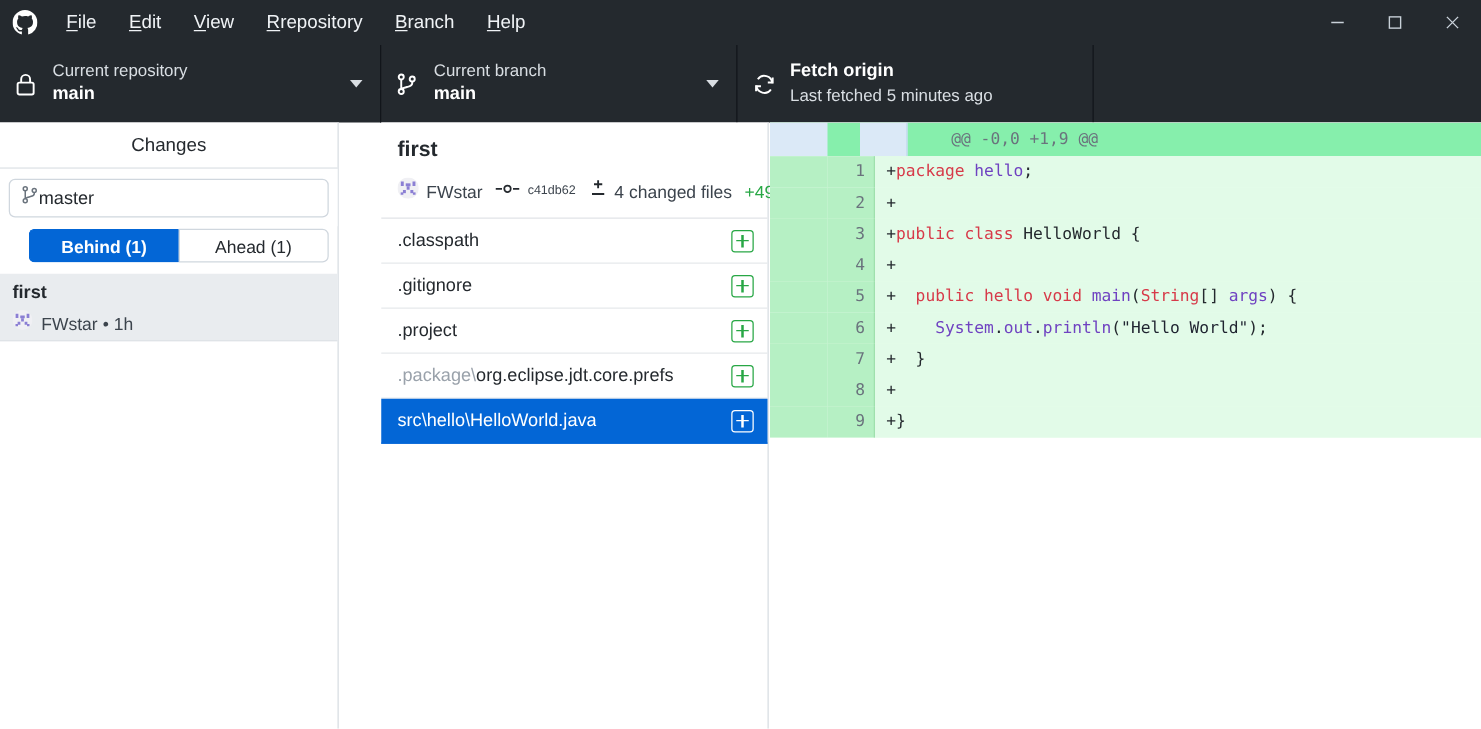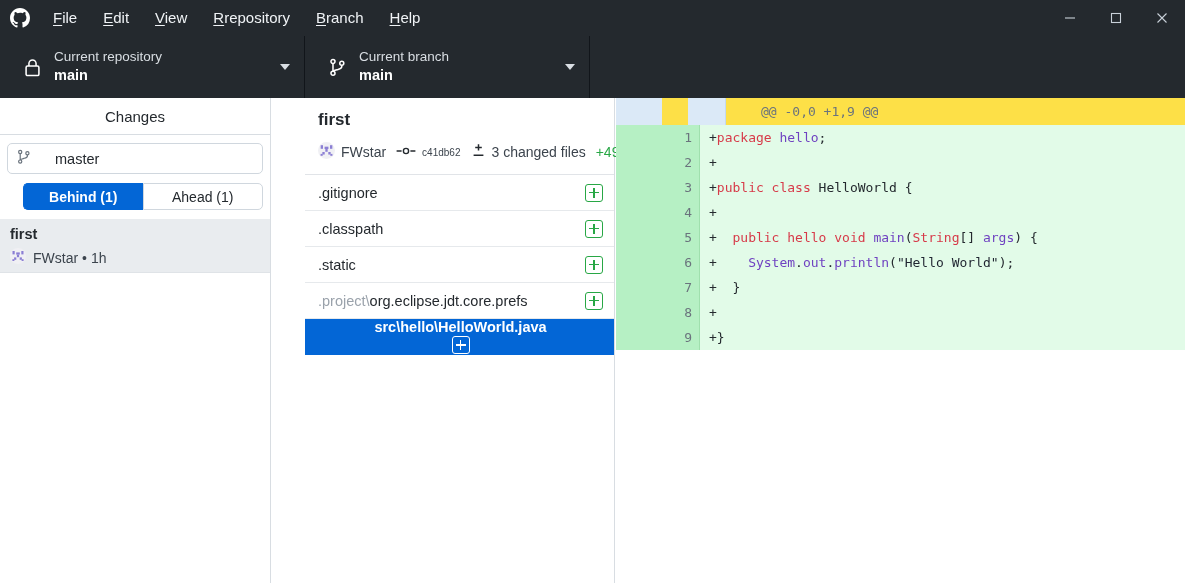"Current repository" .tb-cell { padding: 0 24px -> 0 12px }
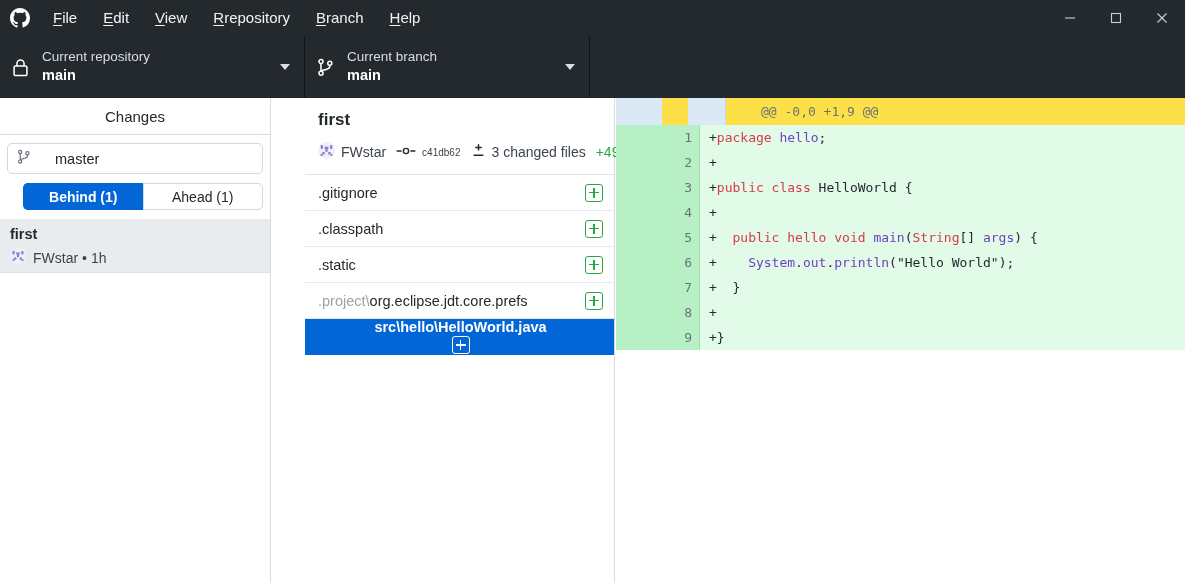"Fetch origin" div.tb-cell { html: none -> <div> <div> <svg> <path></path> <path></path> <path></path> </svg> </div> <div> <span>Fetch origin</span> <span>Last fetched 5 minutes ago</span> </div> </div> }
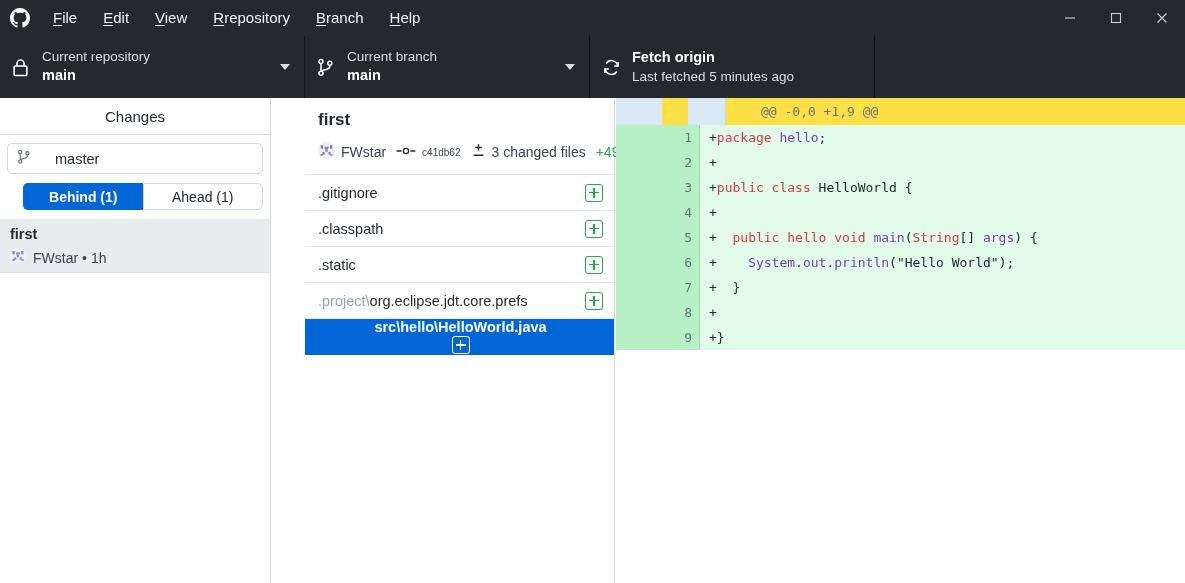"@@ -0,0 +1,9 @@" .dline.hunk { background: #fde047 -> #86efac }
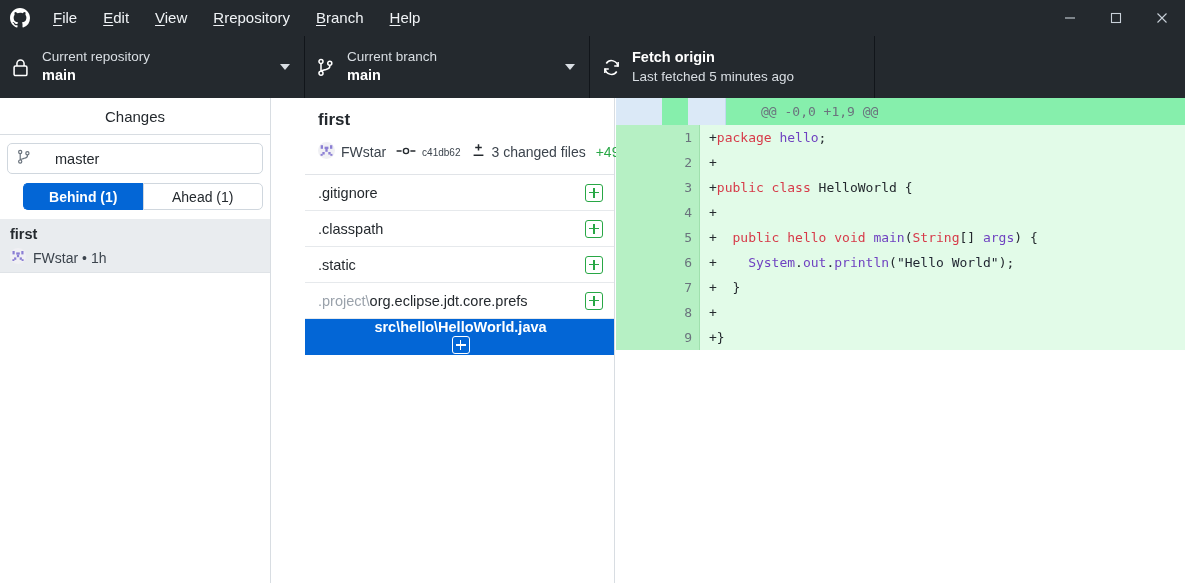"master" .branchbox .bname { margin-left: 24px -> 0 }
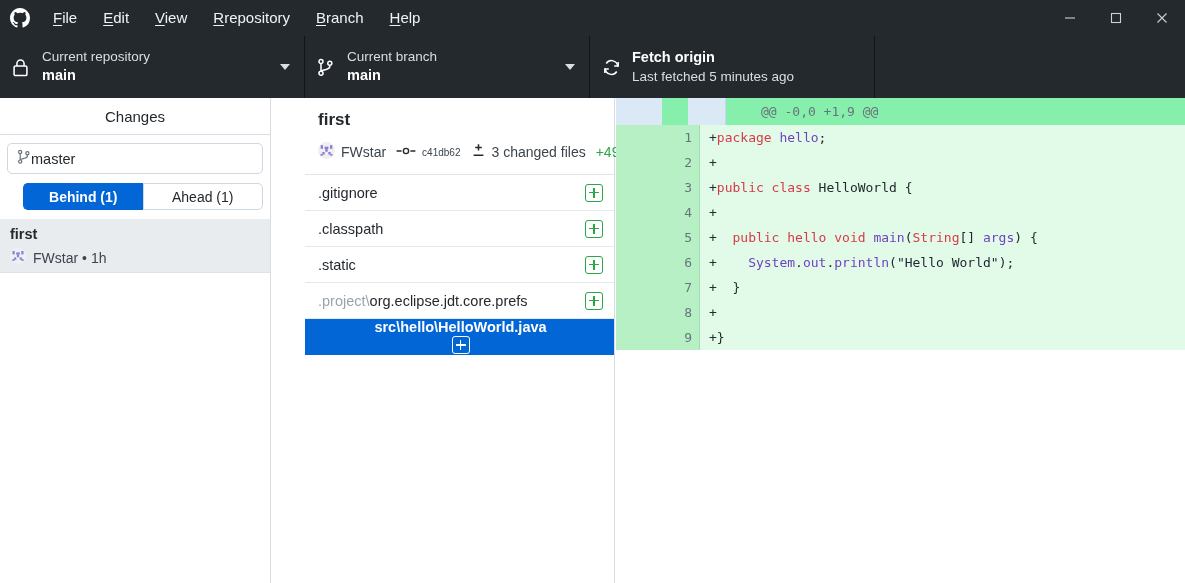"3 changed files" span.txt { text: 3 -> 4 }
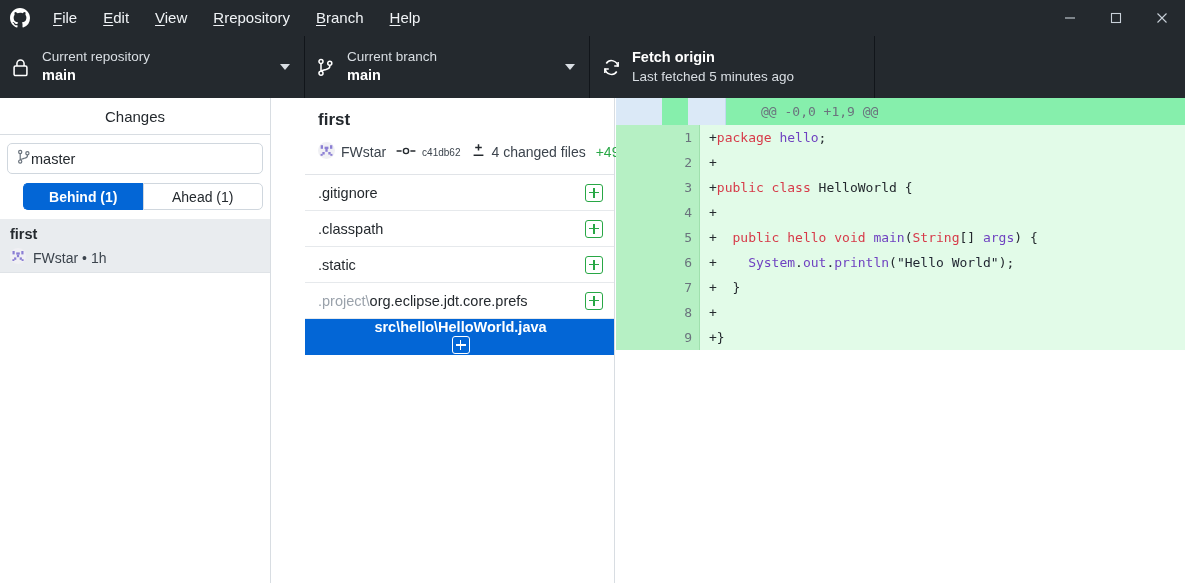".gitignore" div.filerow { order: before ".classpath" -> after ".classpath" }
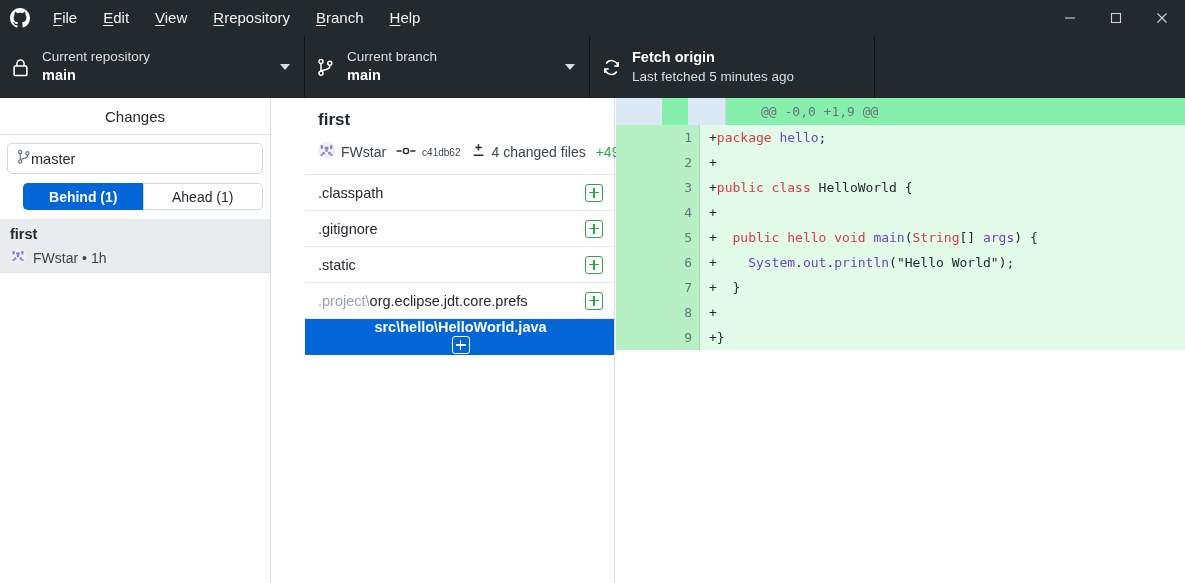".static" span { text: .static -> .project }
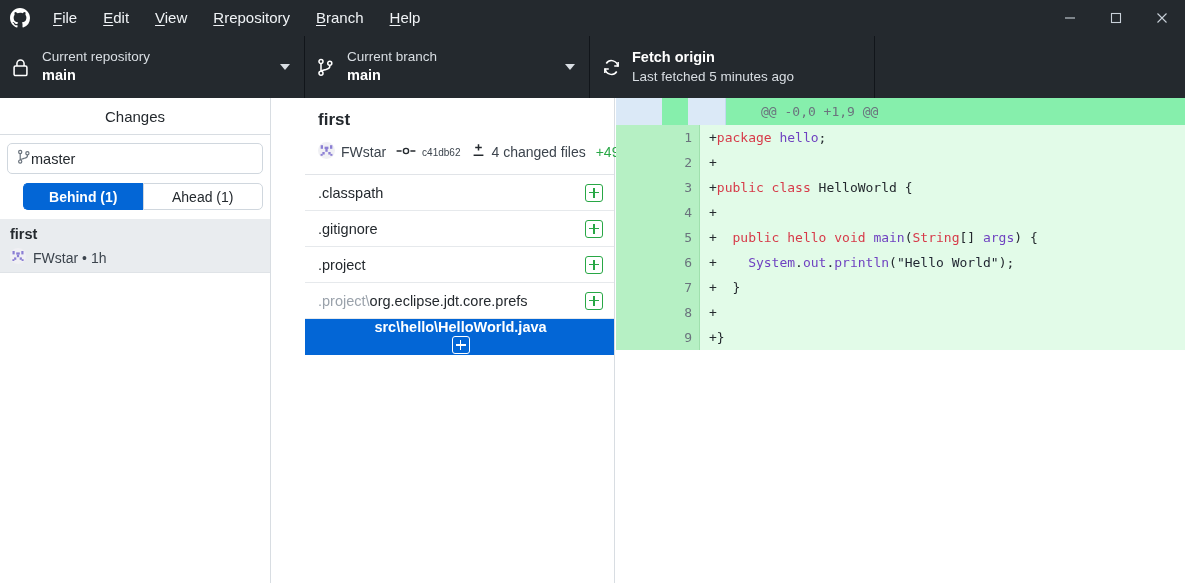".project\" span.dim { text: .project -> .package }
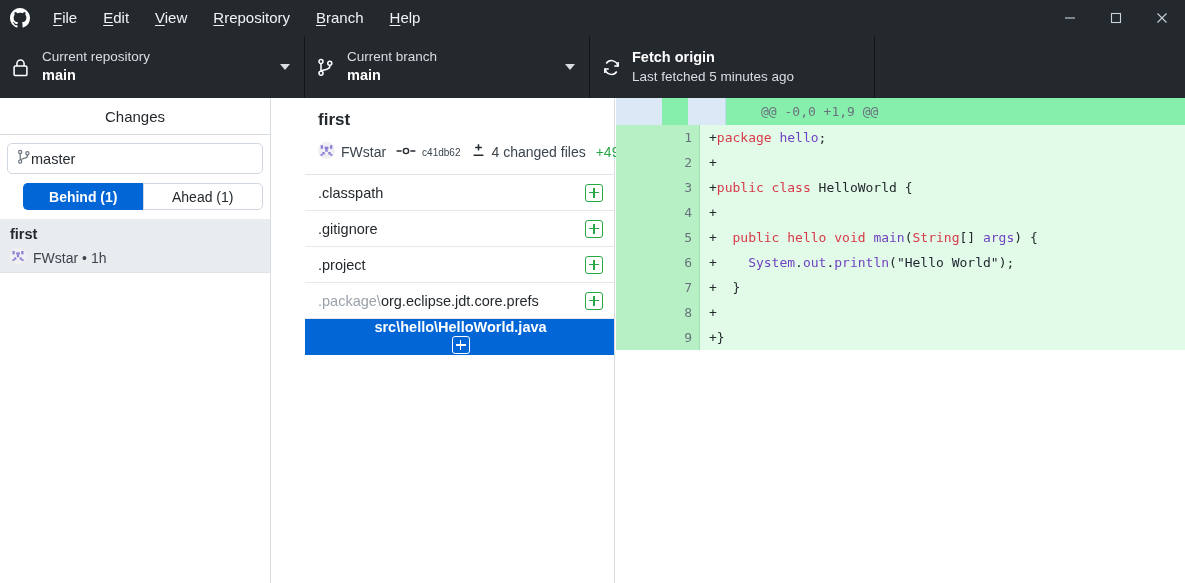"src\hello\HelloWorld.java" .filerow.selected { flex-direction: column -> none; font-weight: bold -> normal }
